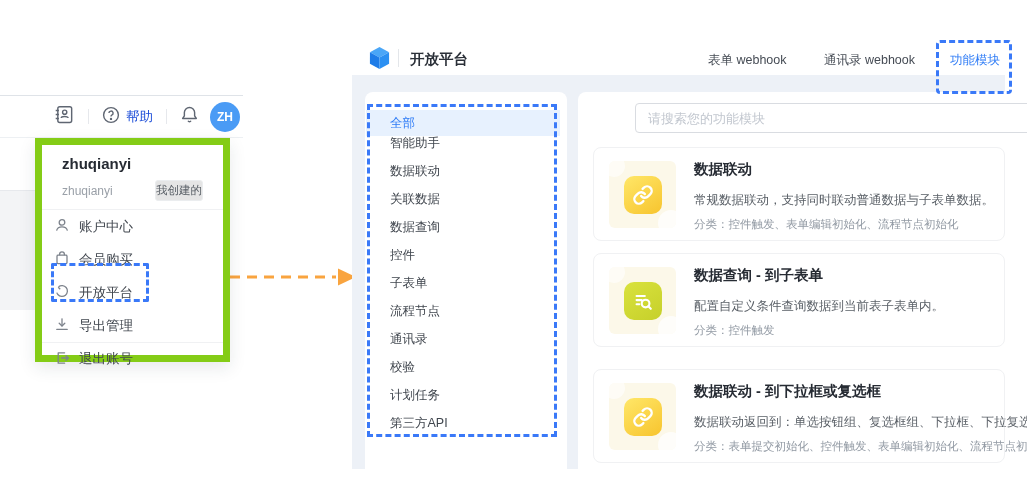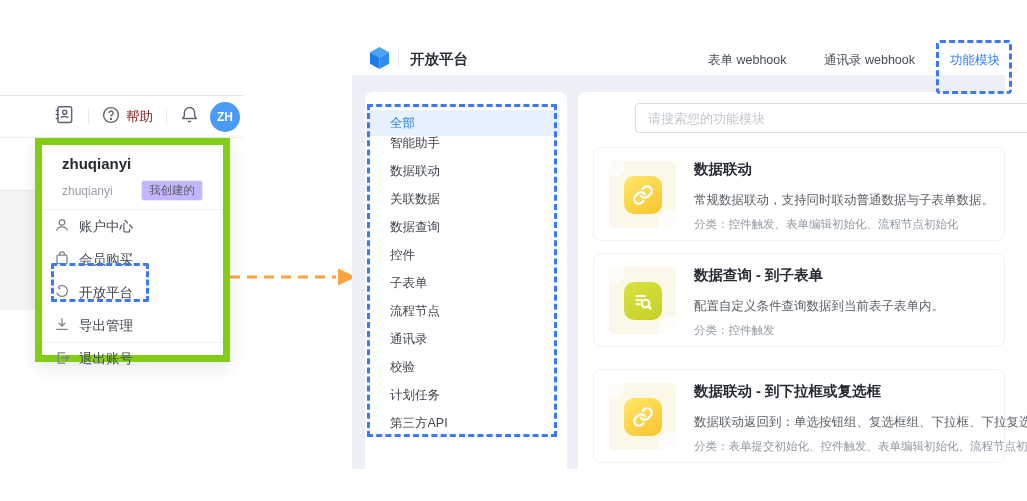"帮助" .help-group { color: #7f1d1d -> #1d4ed8 }
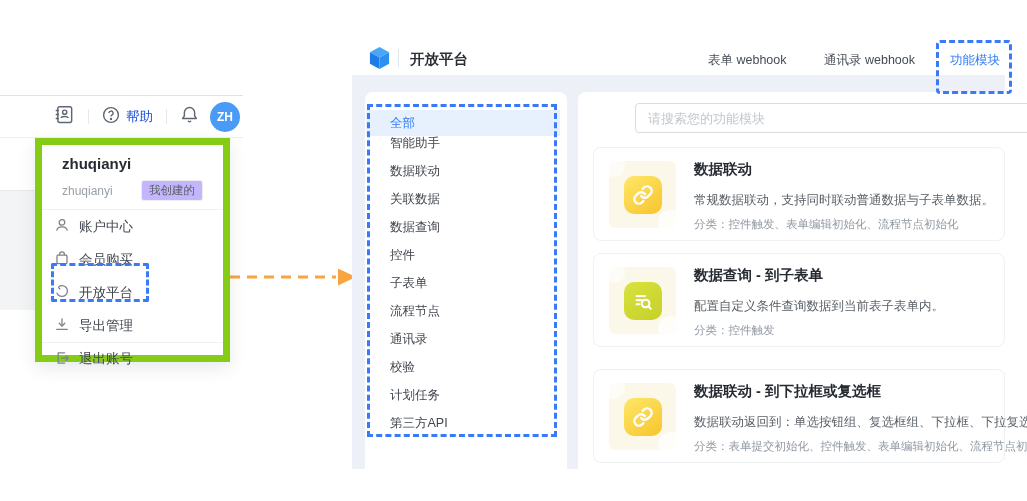"我创建的" .dd-badge { background: #c4b5fd -> #e5e5e5; padding: 2px 7px -> 2px 0 }
